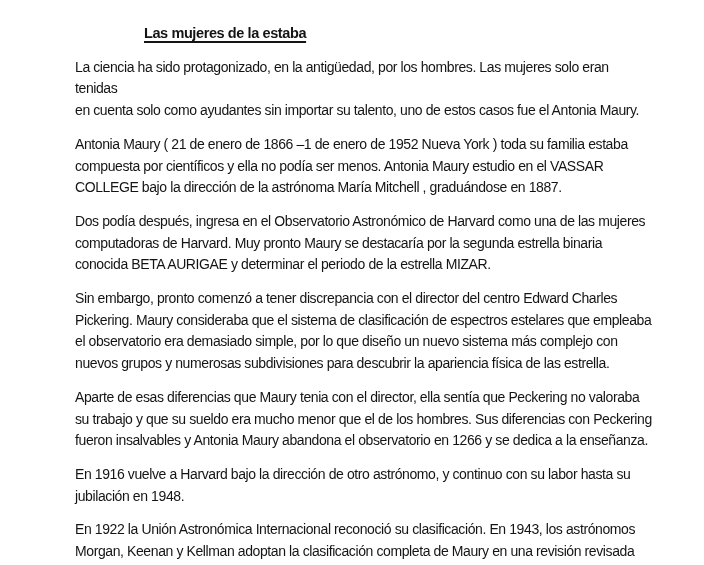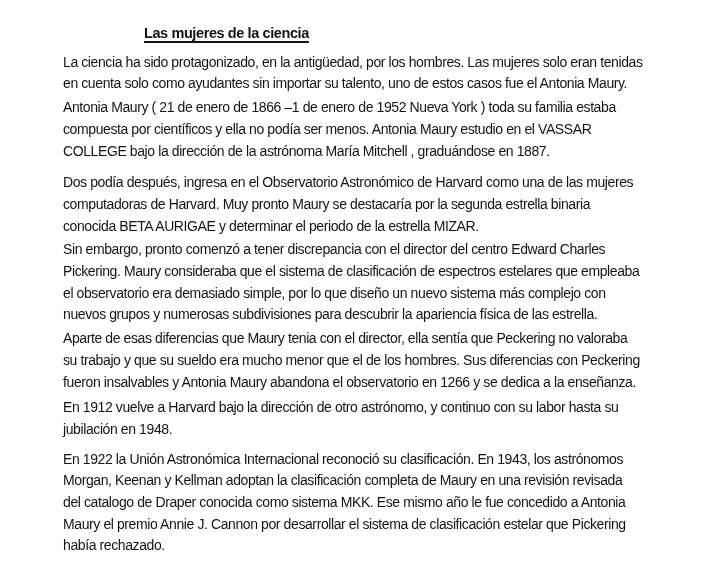"Las mujeres de la ciencia" h1.doc-title { text: ciencia -> estaba }
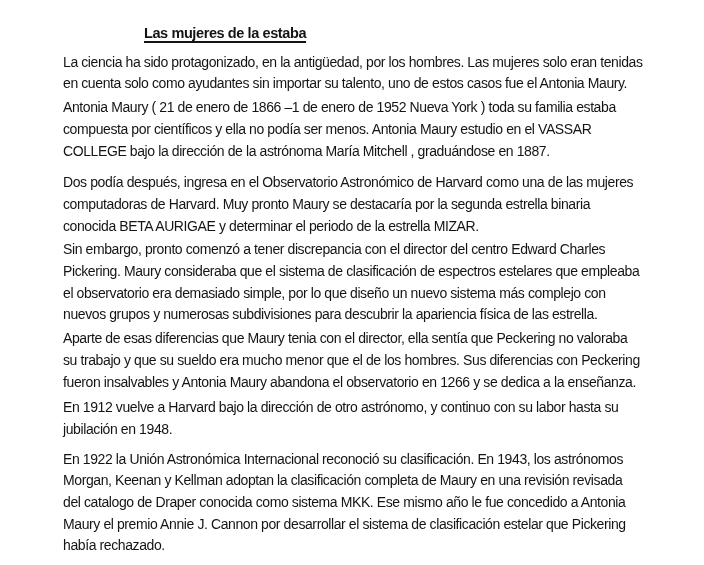"La ciencia ha sido protagonizado," .para { margin: 0 -> 12px }
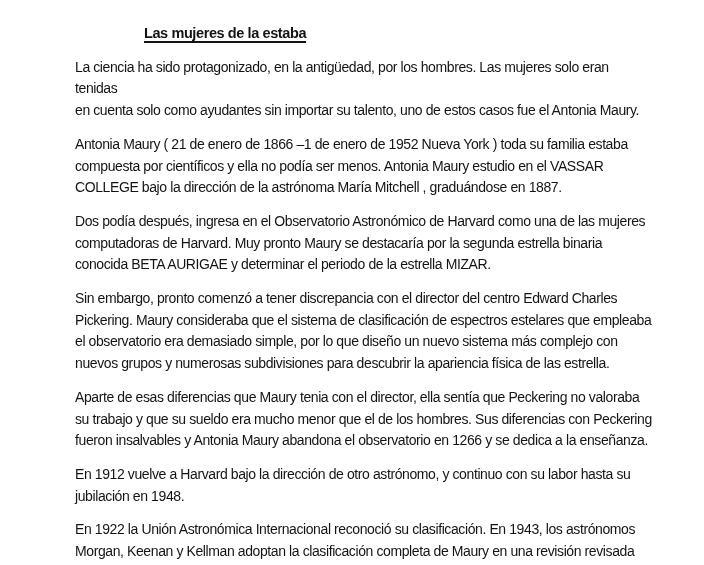"En 1912 vuelve a Harvard" p.para { text: 1912 -> 1916 }
